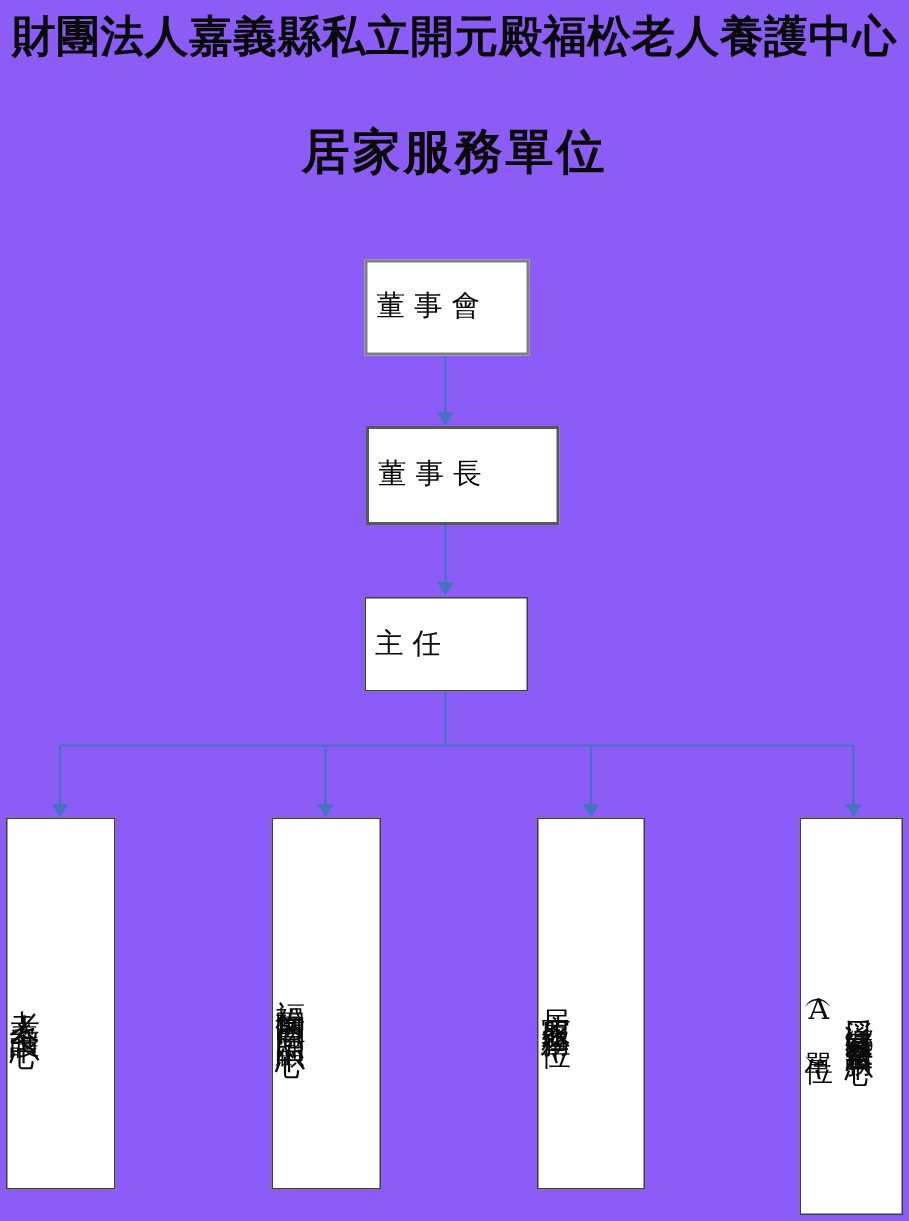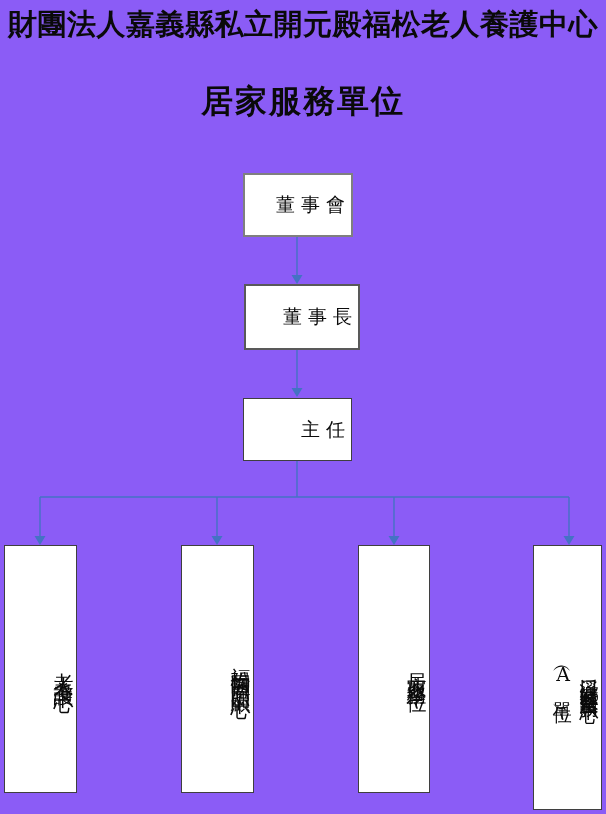"董事會" .box { justify-content: flex-end -> flex-start }
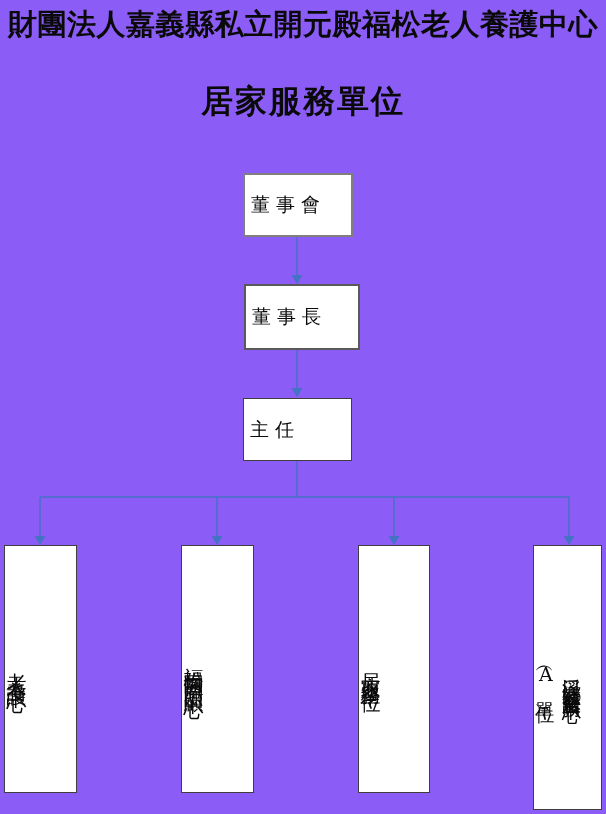"董事長" .box-chair { width: 116px -> 129px }
